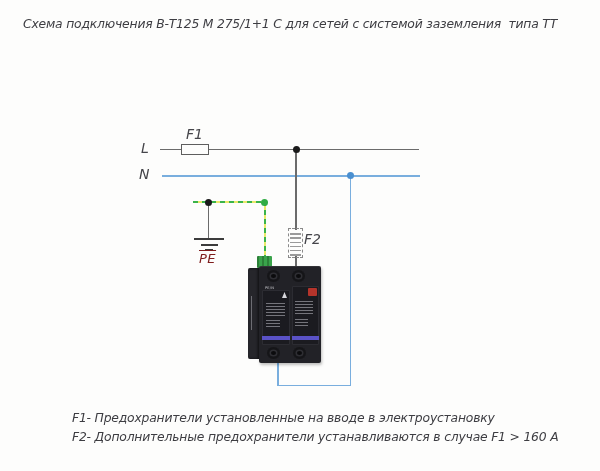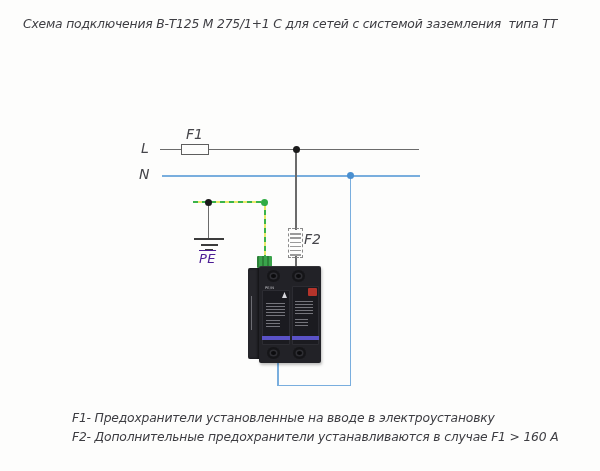"PE" .pe-label { color: #4c1d95 -> #7f1d1d }
